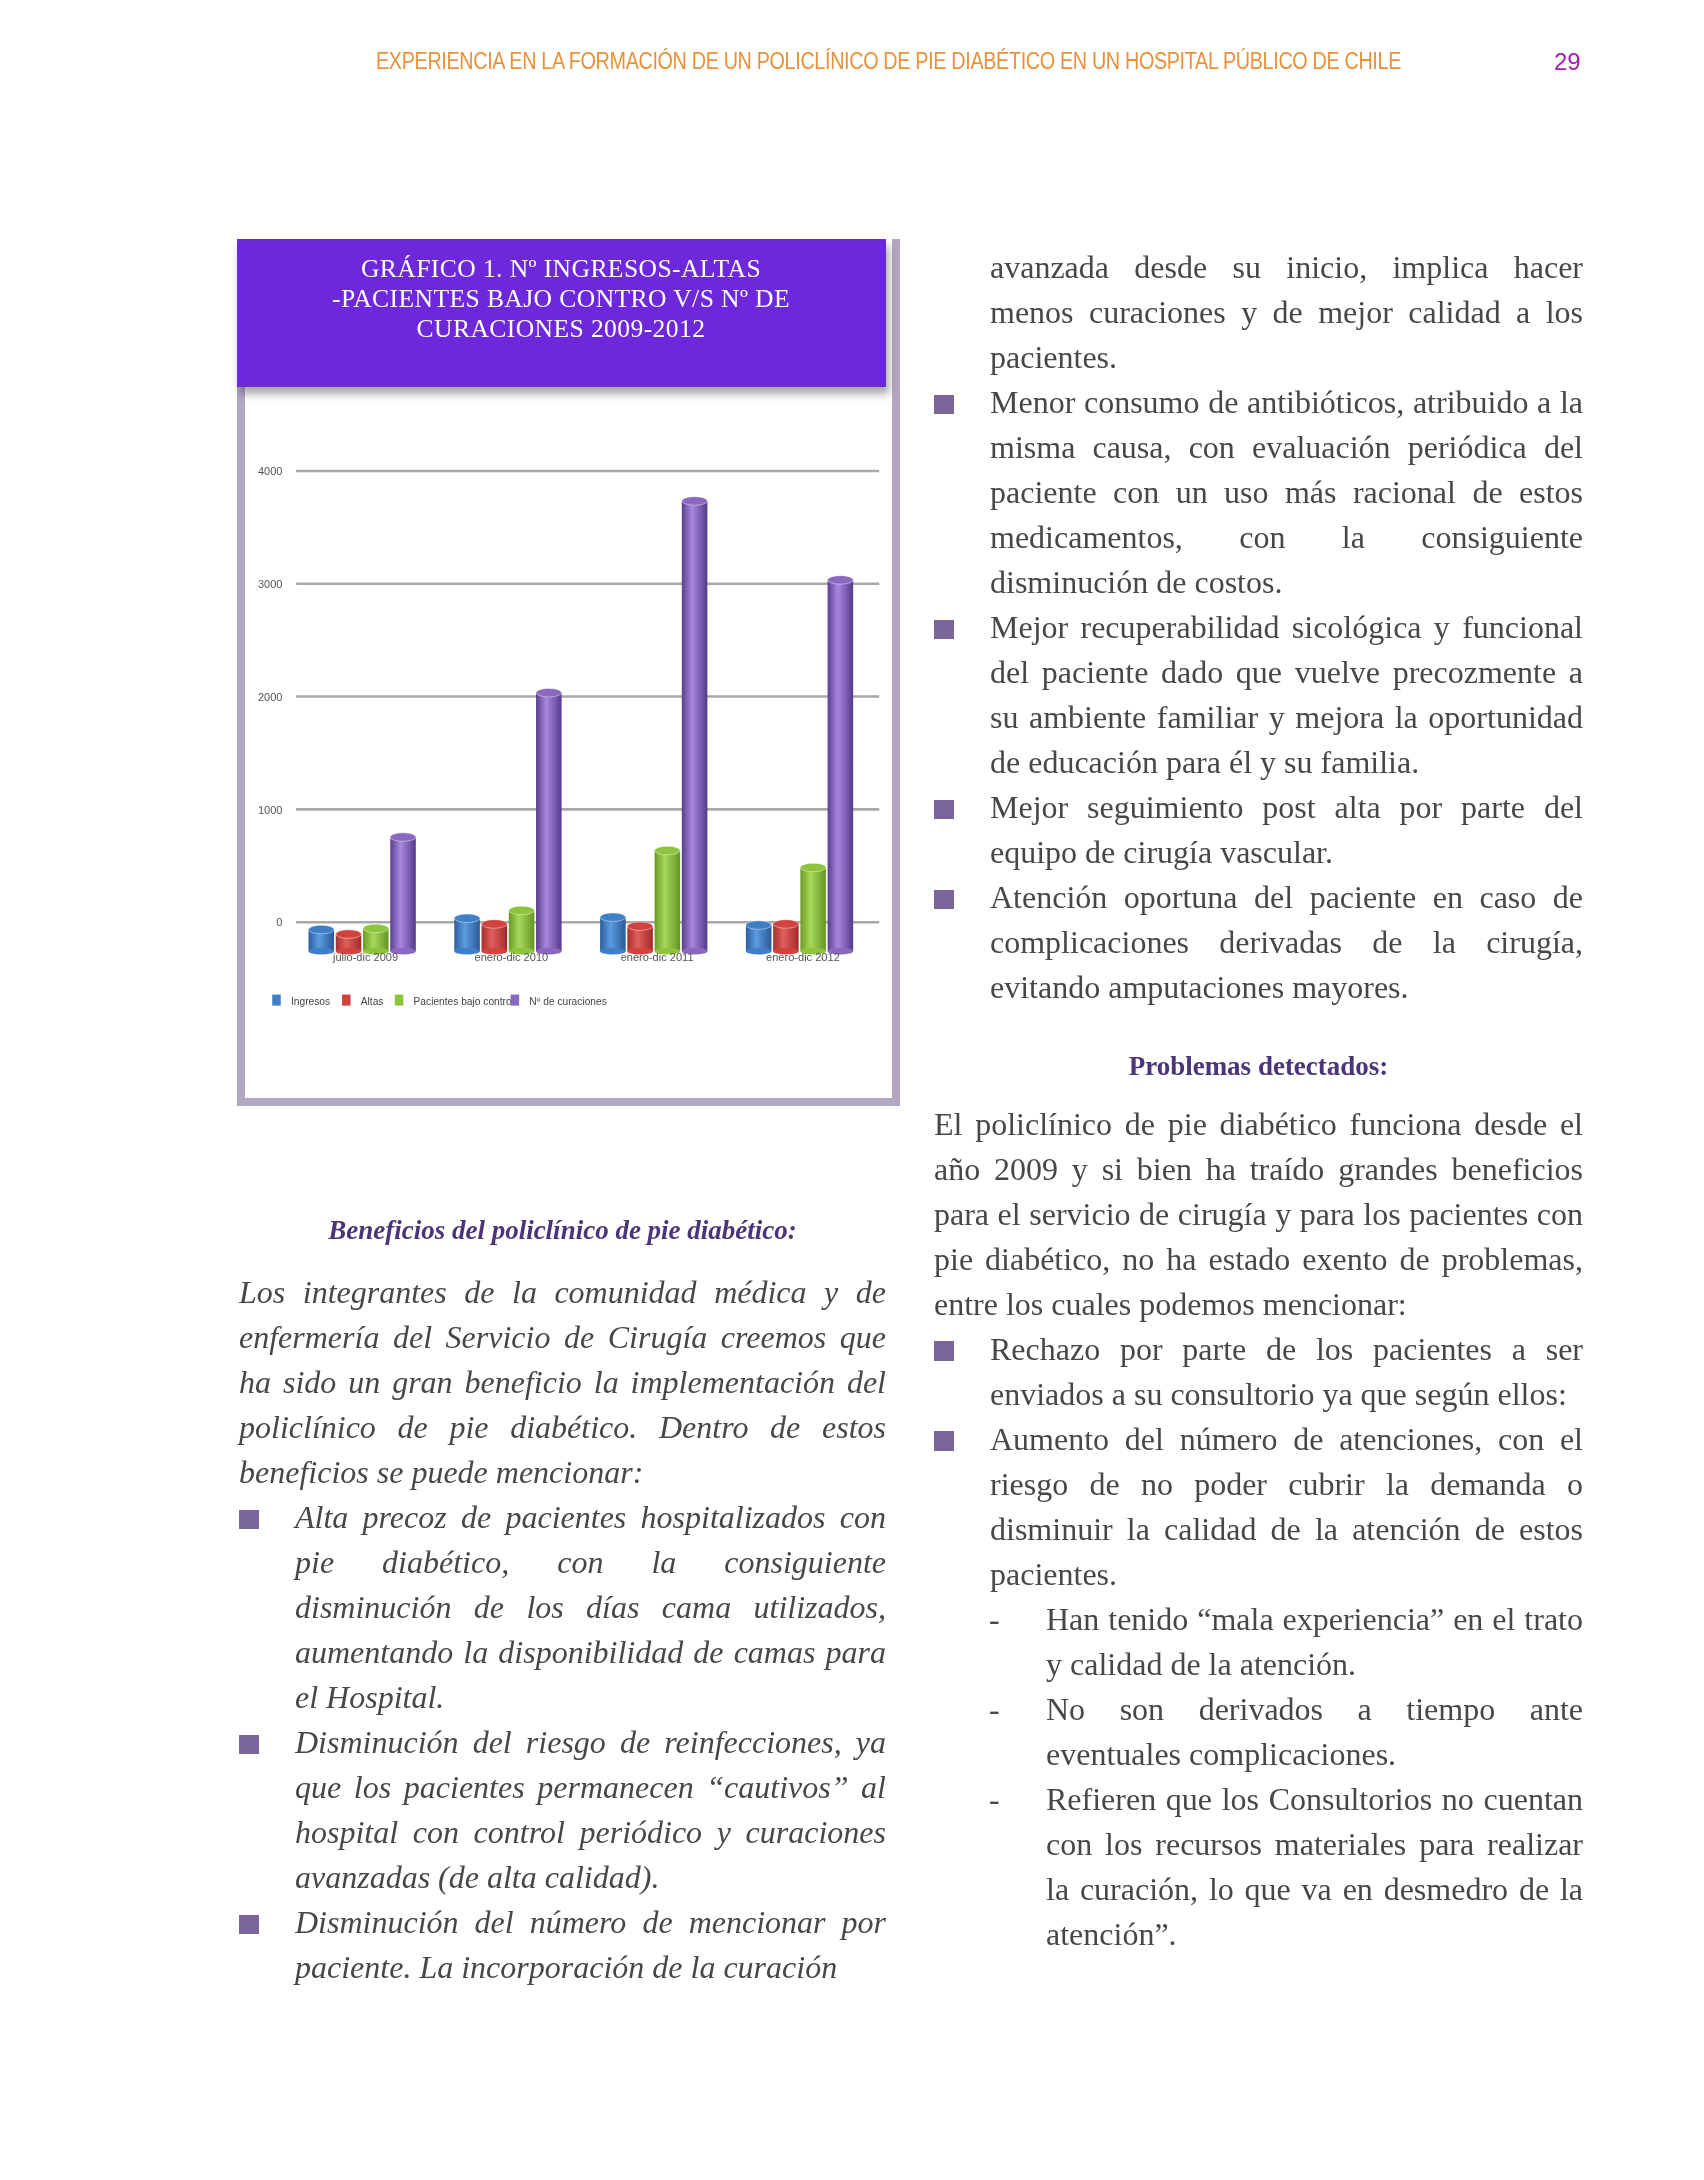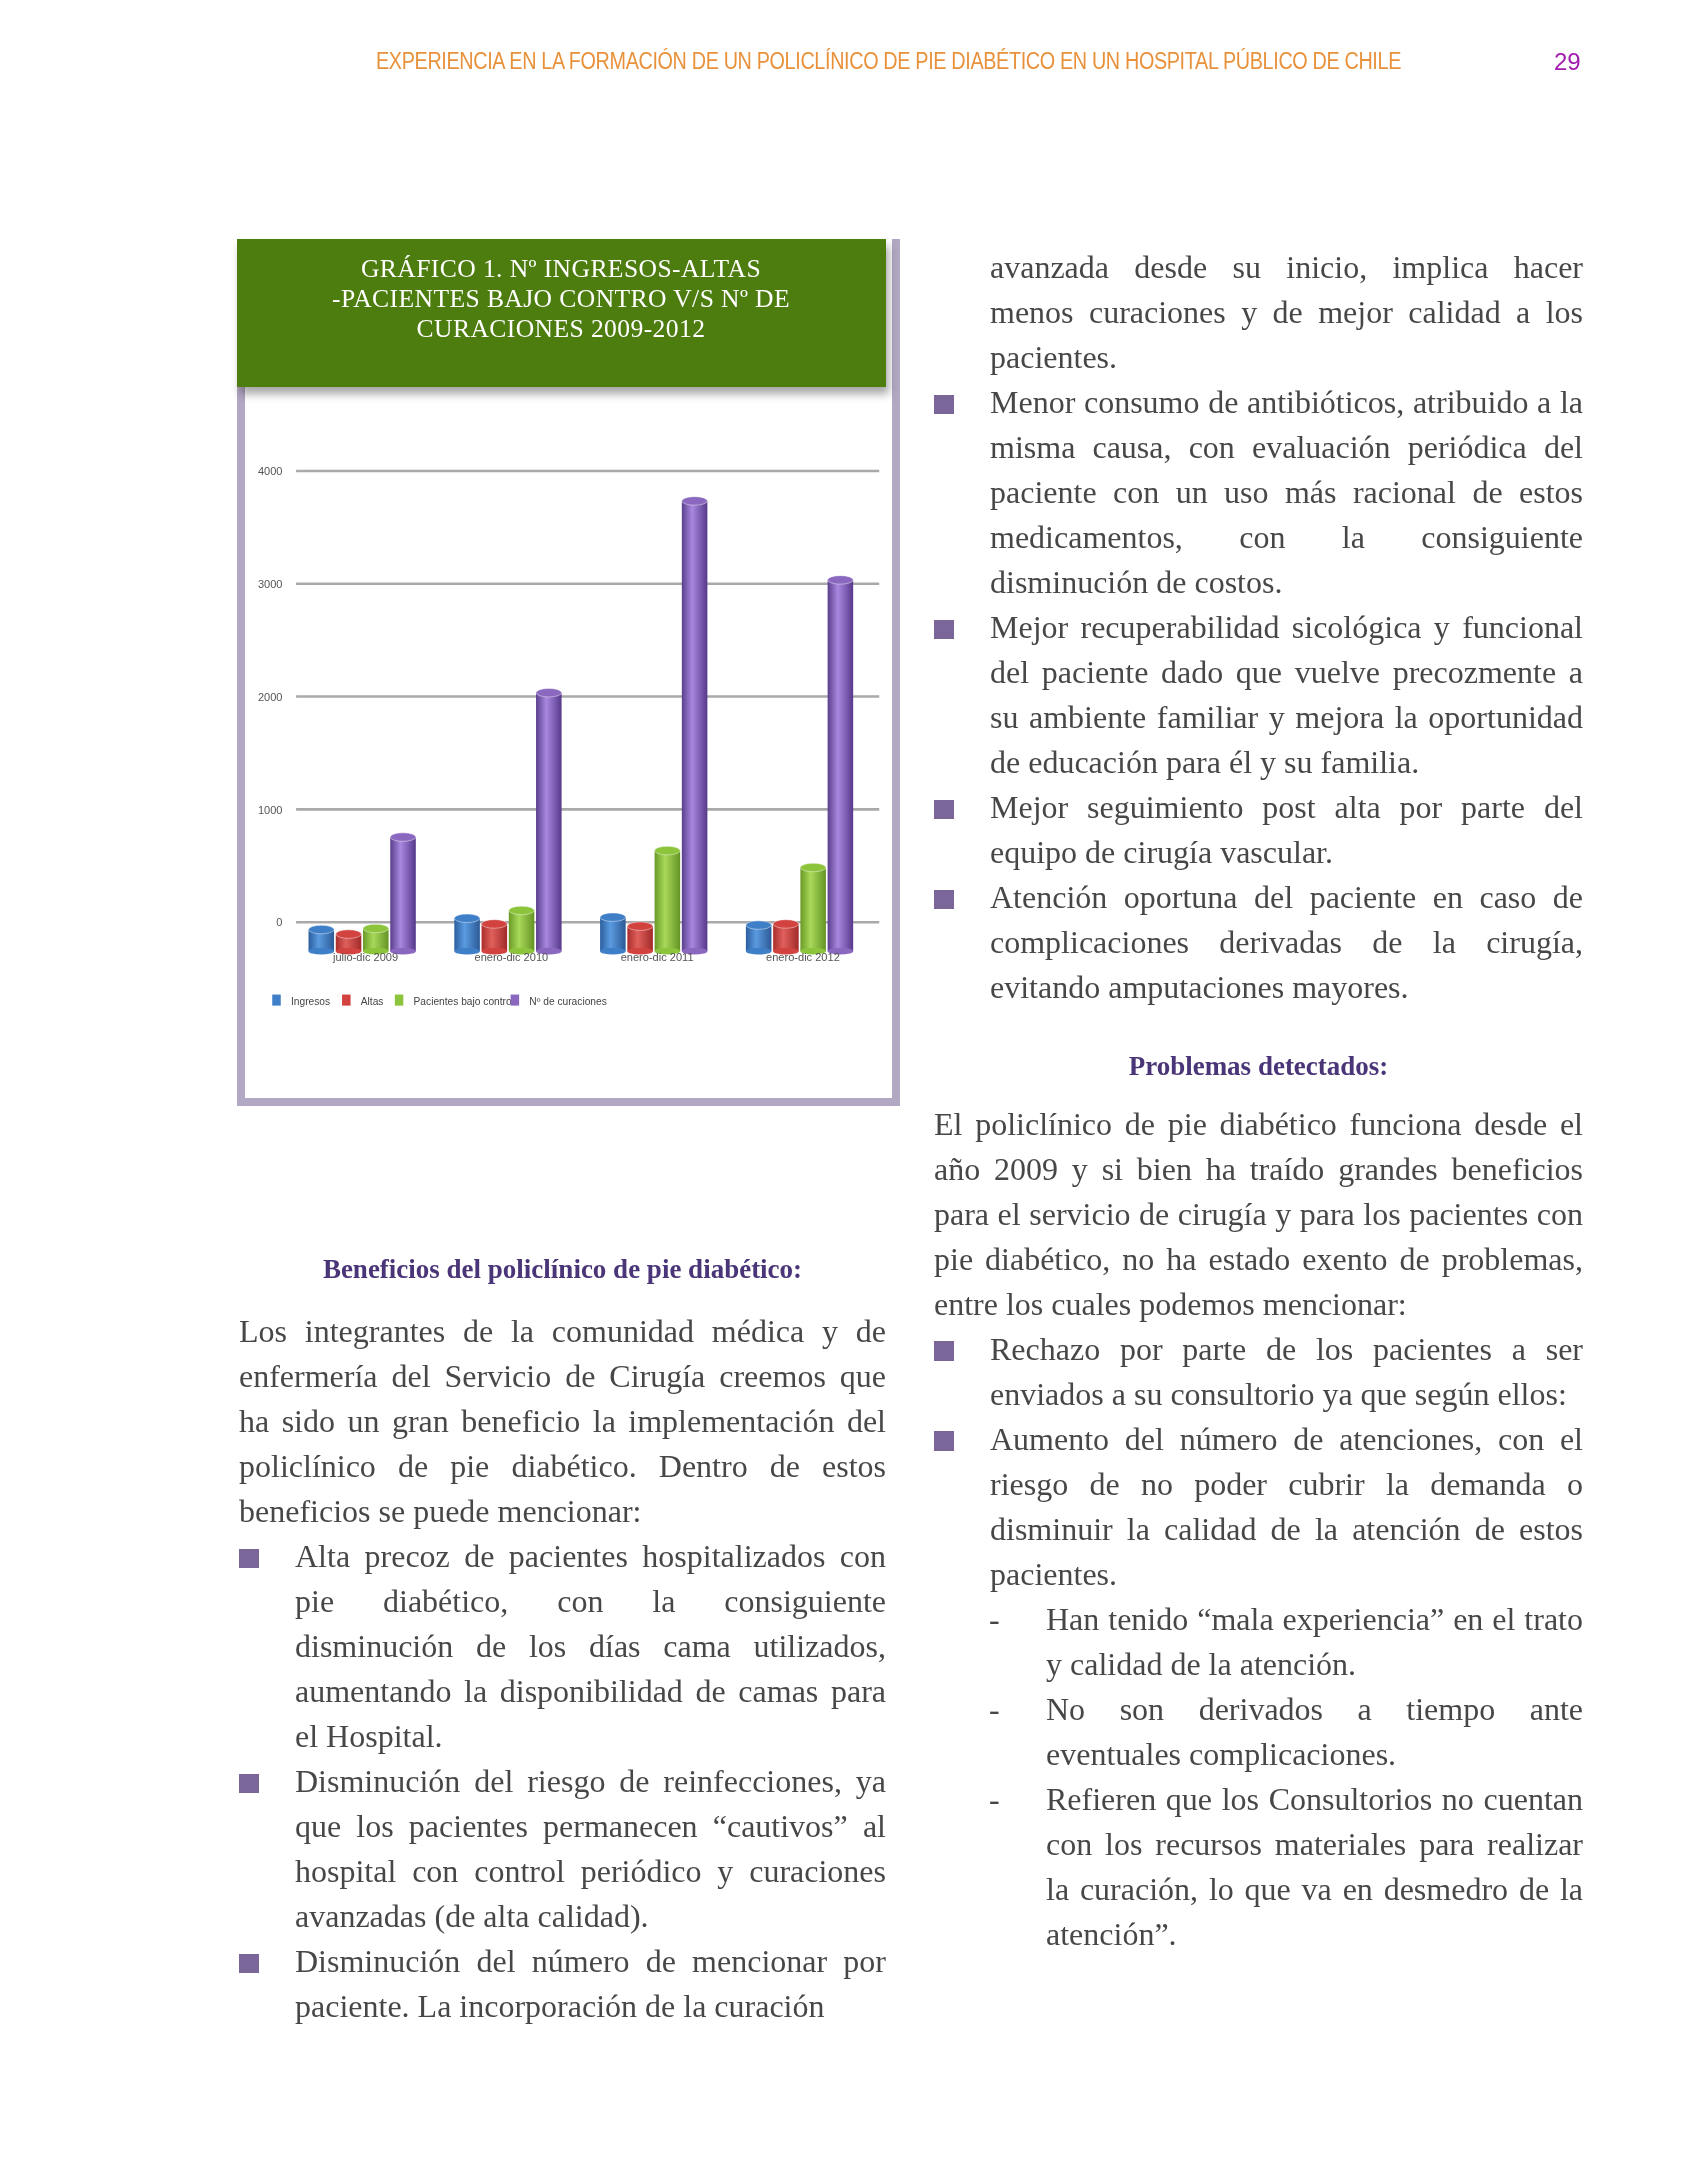"GRÁFICO 1. Nº INGRESOS-ALTAS" .figure-header { background: #4d7c0f -> #6d28d9 }
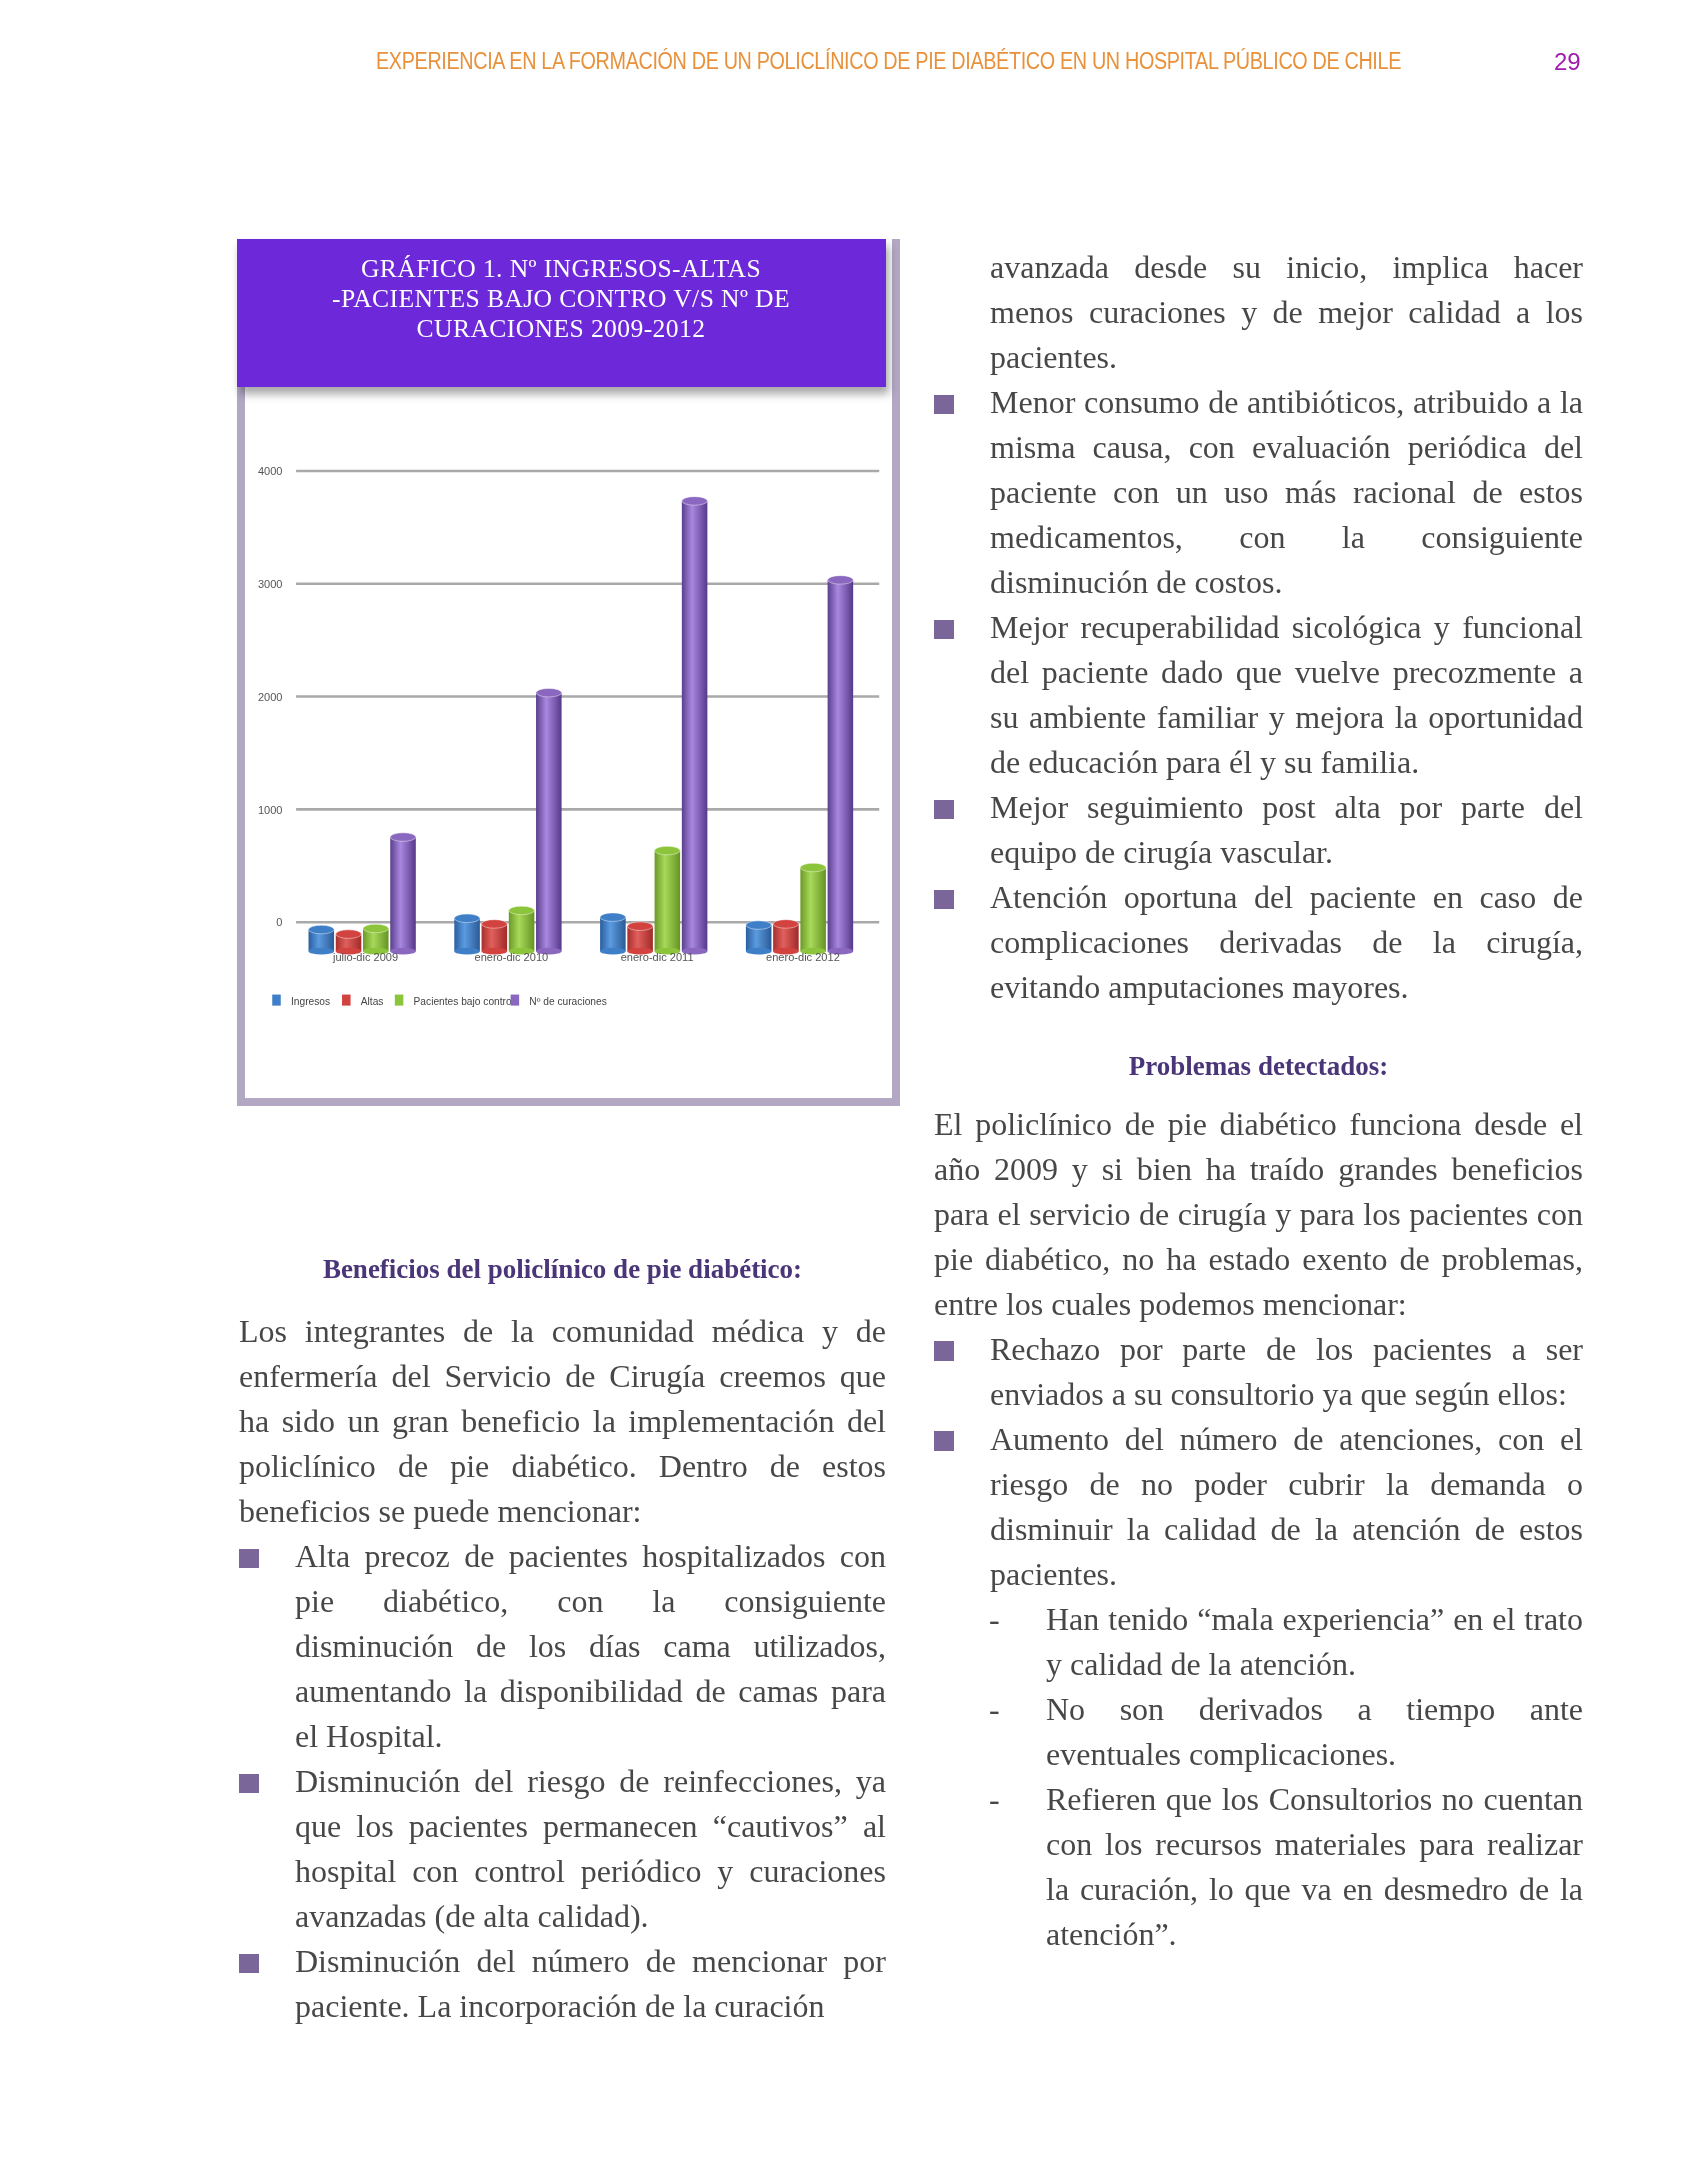"Beneficios del policlínico de pie" div.col { font-style: none -> italic; top: 1247px -> 1208px }
